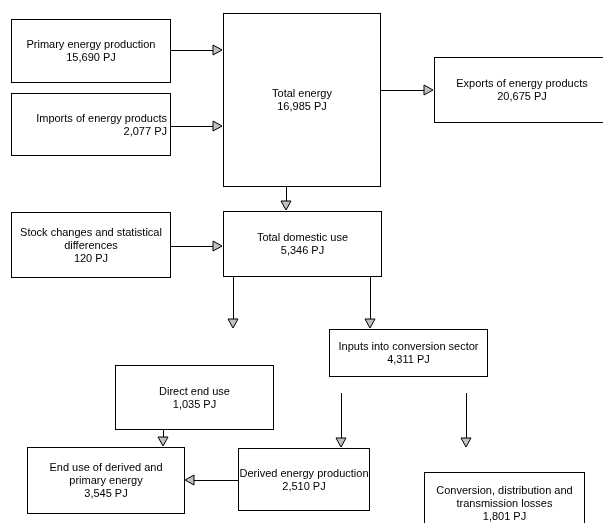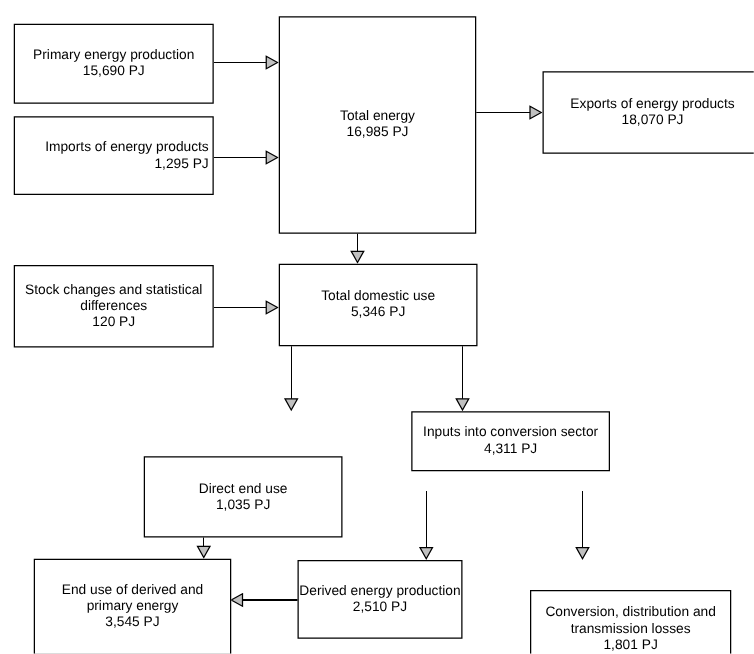"18,070 PJ" span.val { text: 18,070 -> 20,675 }
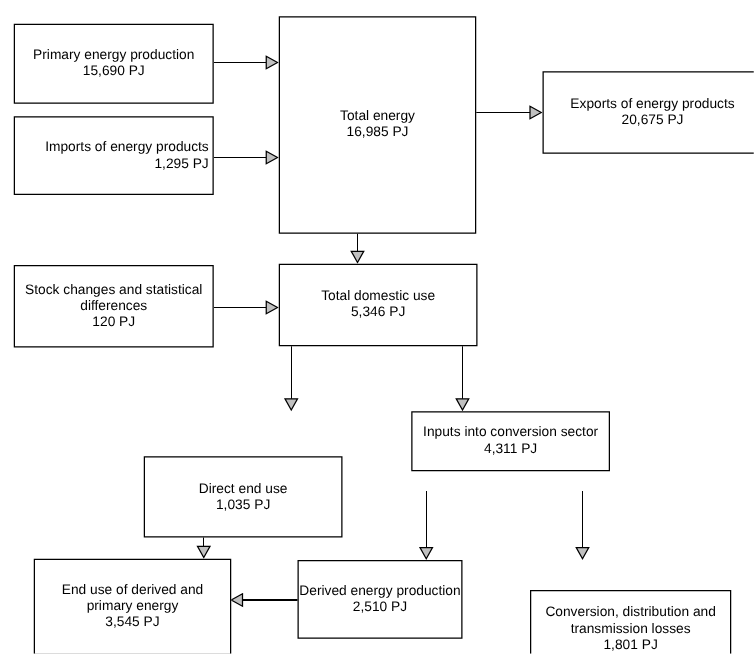"1,295 PJ" span.val { text: 1,295 -> 2,077 }
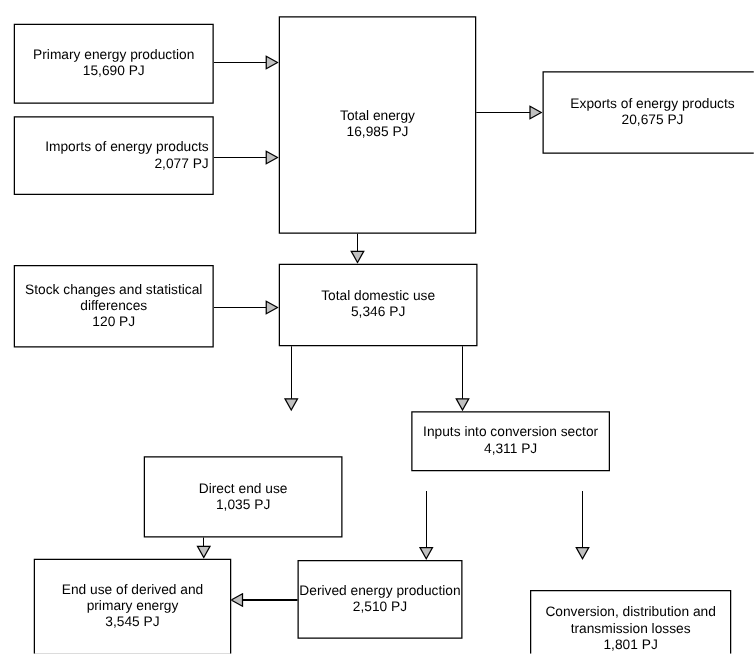"End use of derived and" div.node { height: 77px -> 67px }
